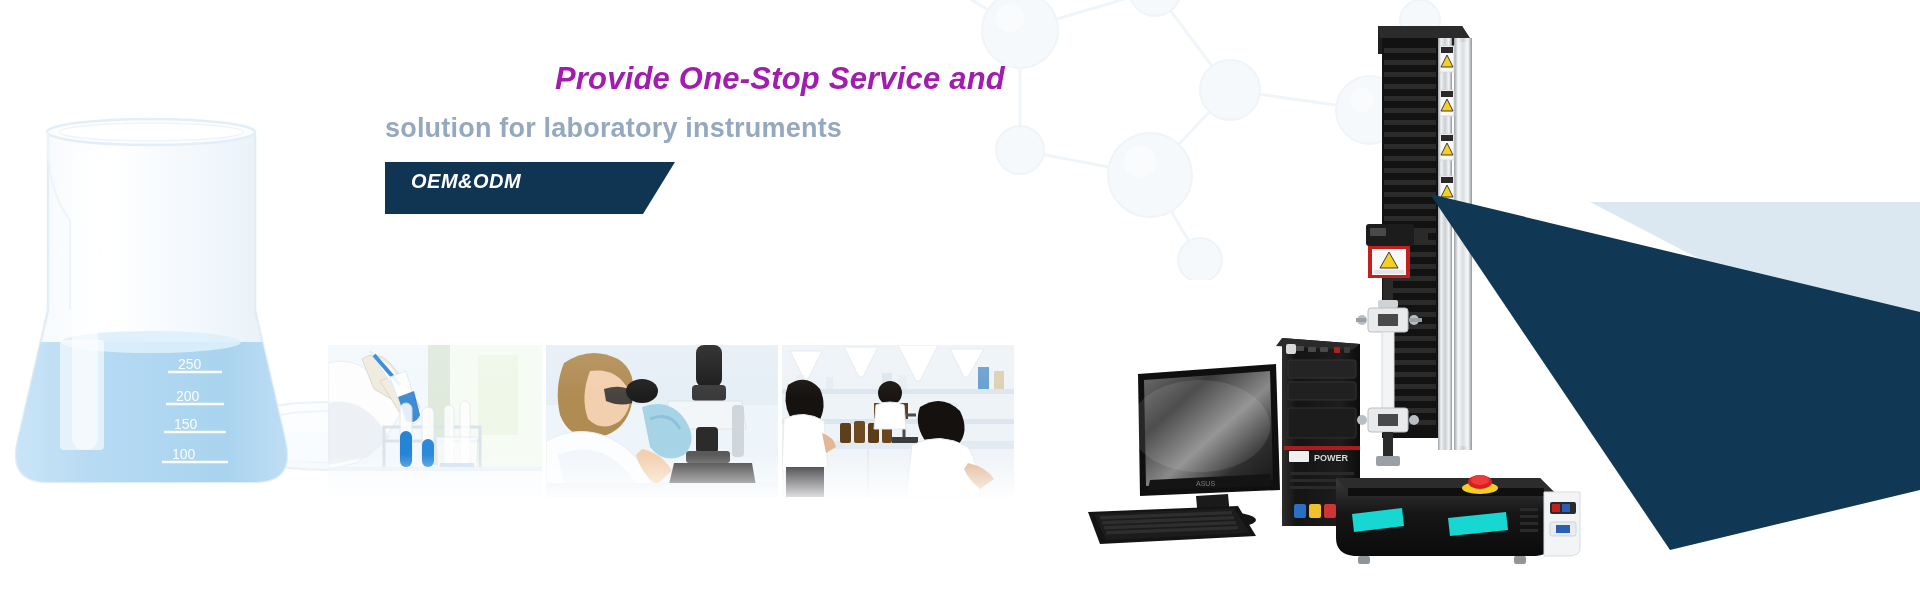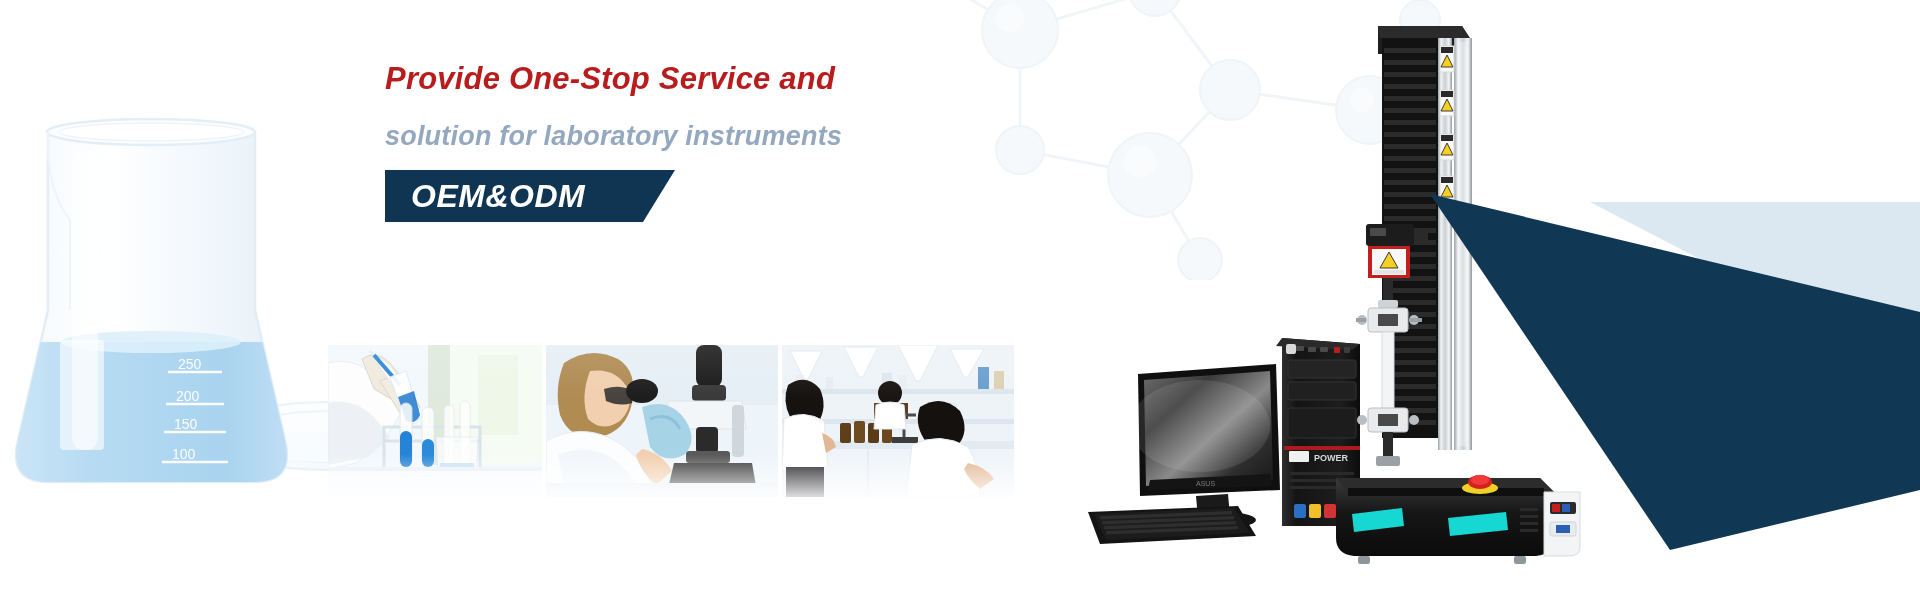"Provide One-Stop Service and" .headline-1 { color: #b91c1c -> #a21caf; text-align: none -> right }
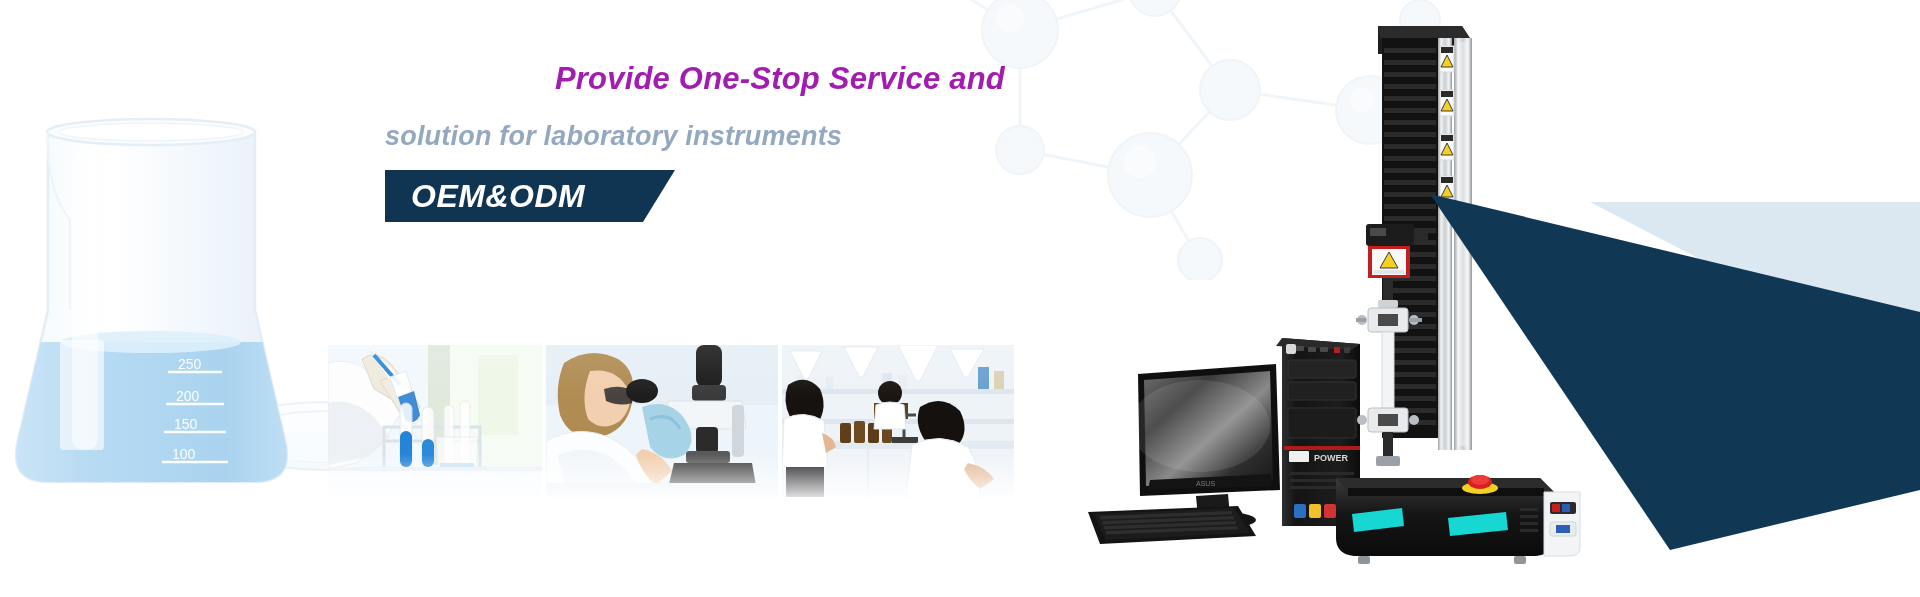"solution for laboratory instruments" .headline-2 { font-style: italic -> none; margin-top: 16px -> 8px }
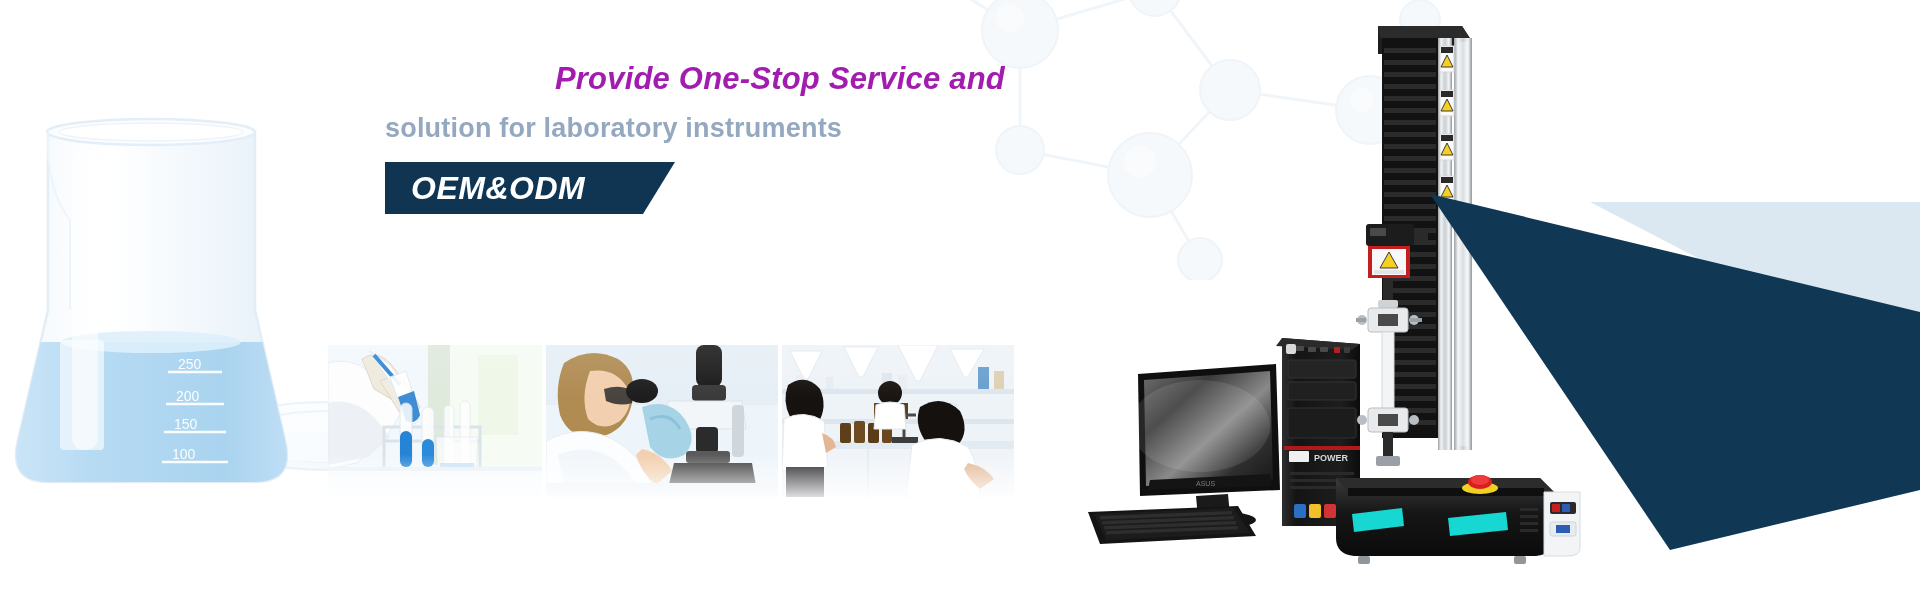"OEM&ODM" .badge-label { font-size: 32px -> 20px }
